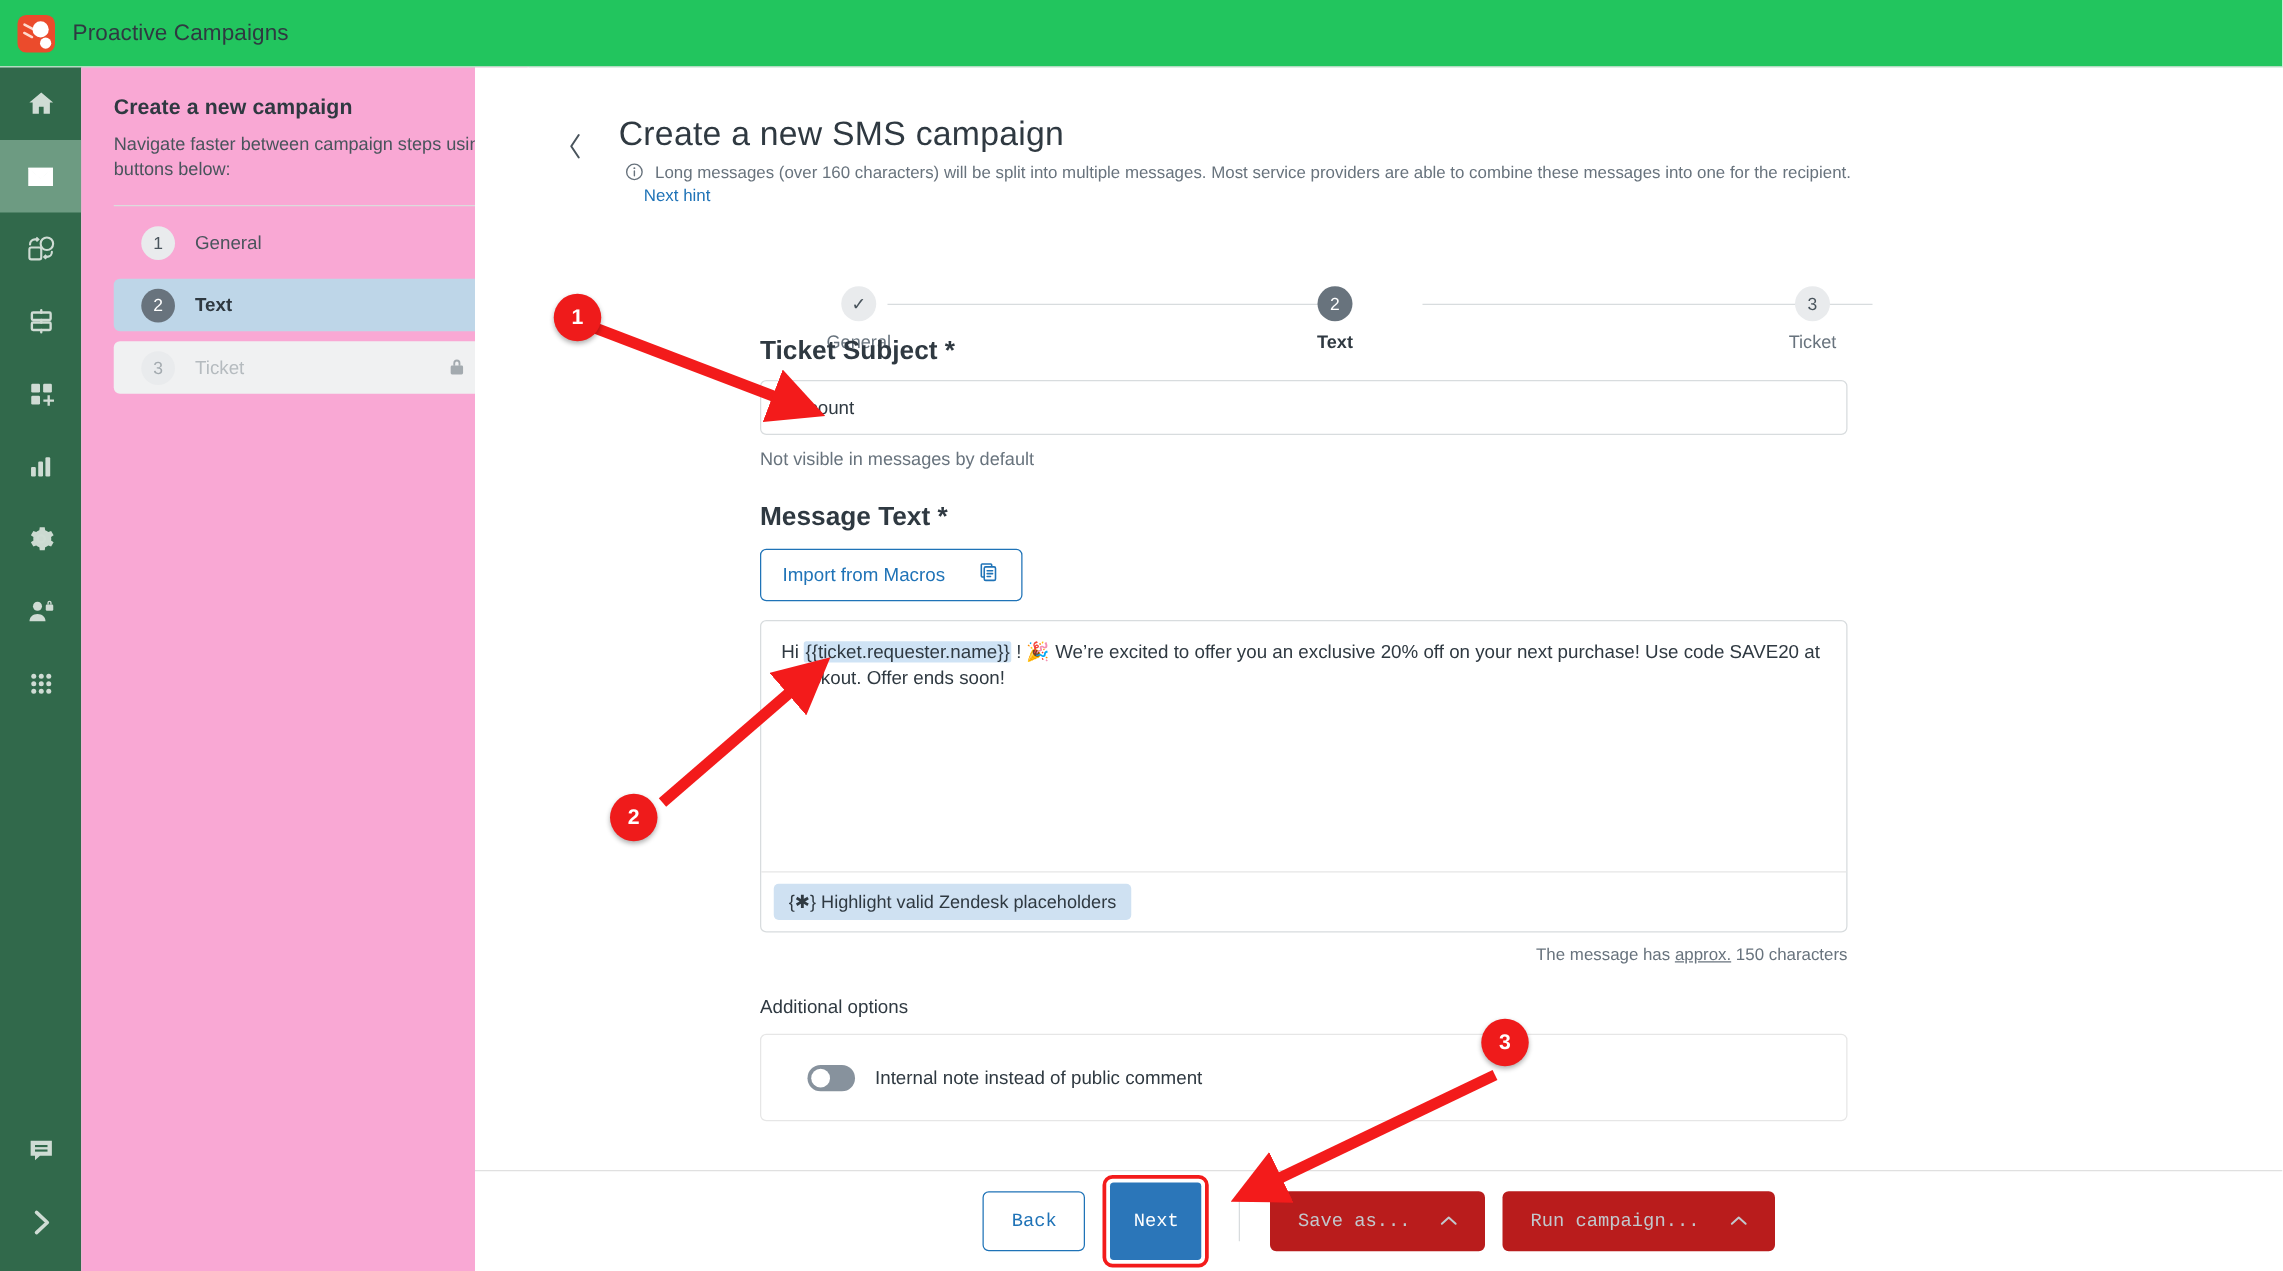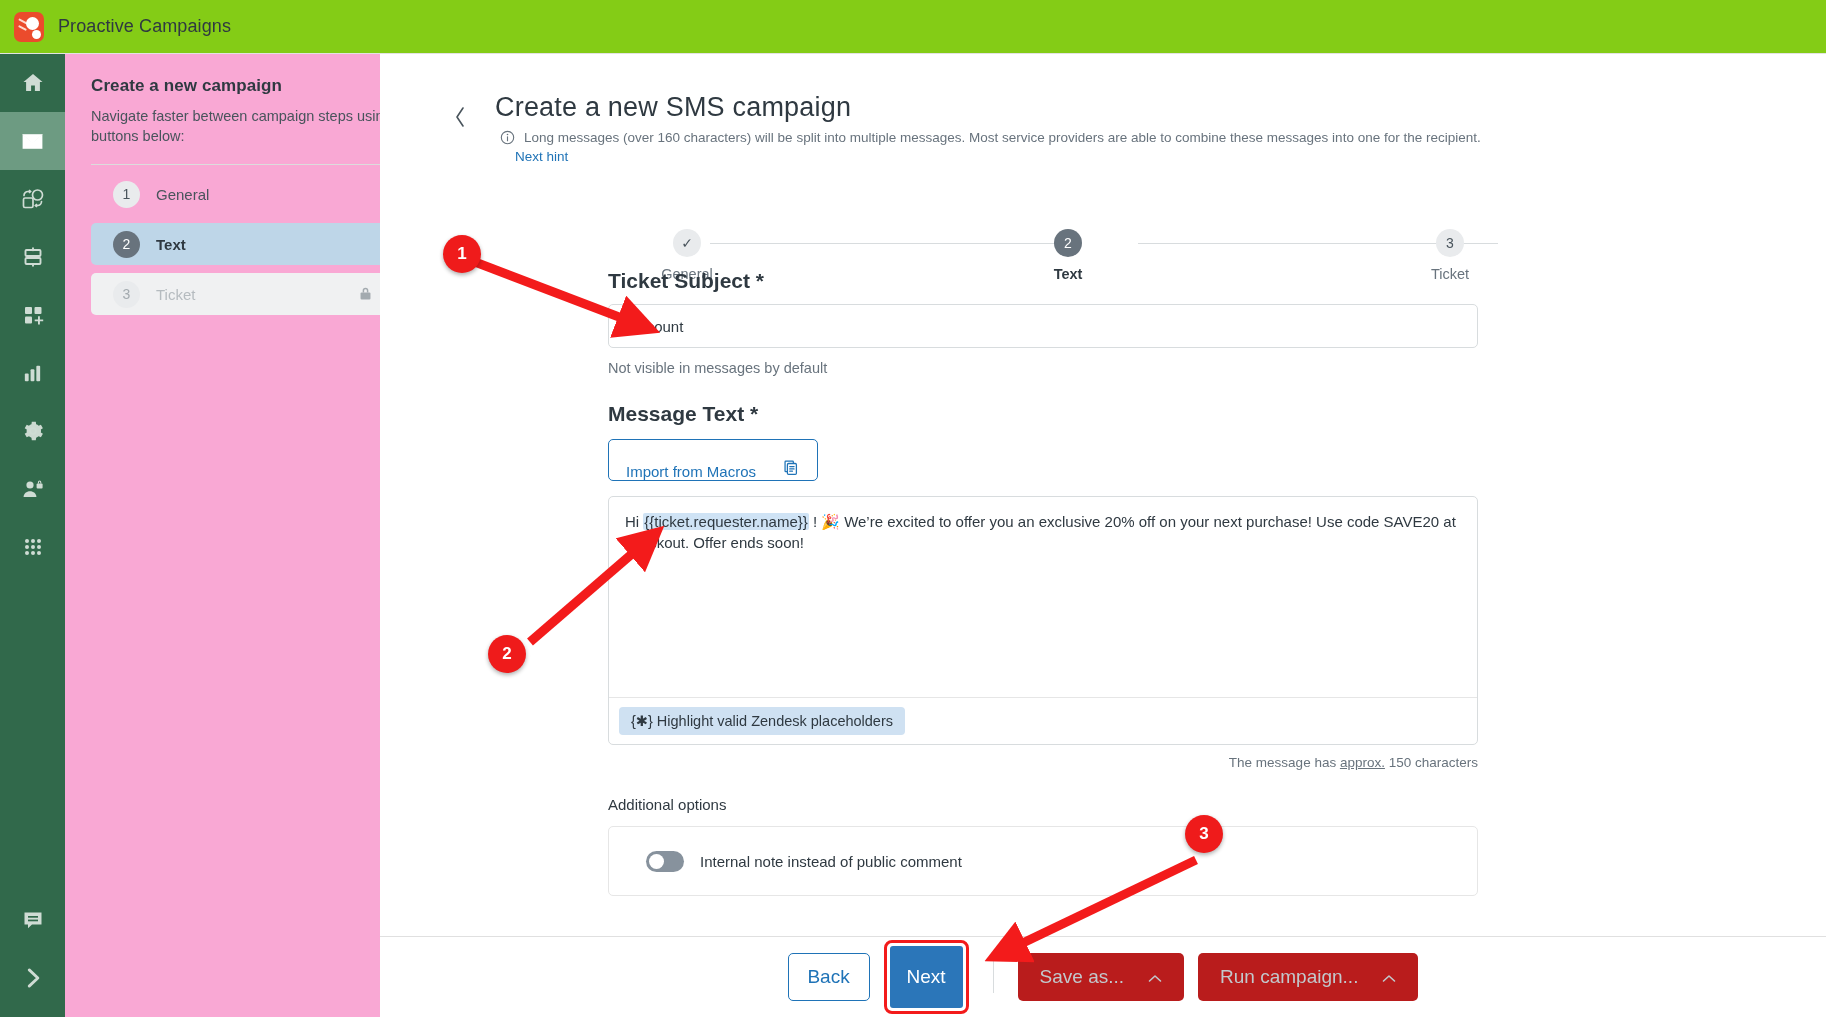"Proactive Campaigns" .topbar { background: #84cc16 -> #22c55e }
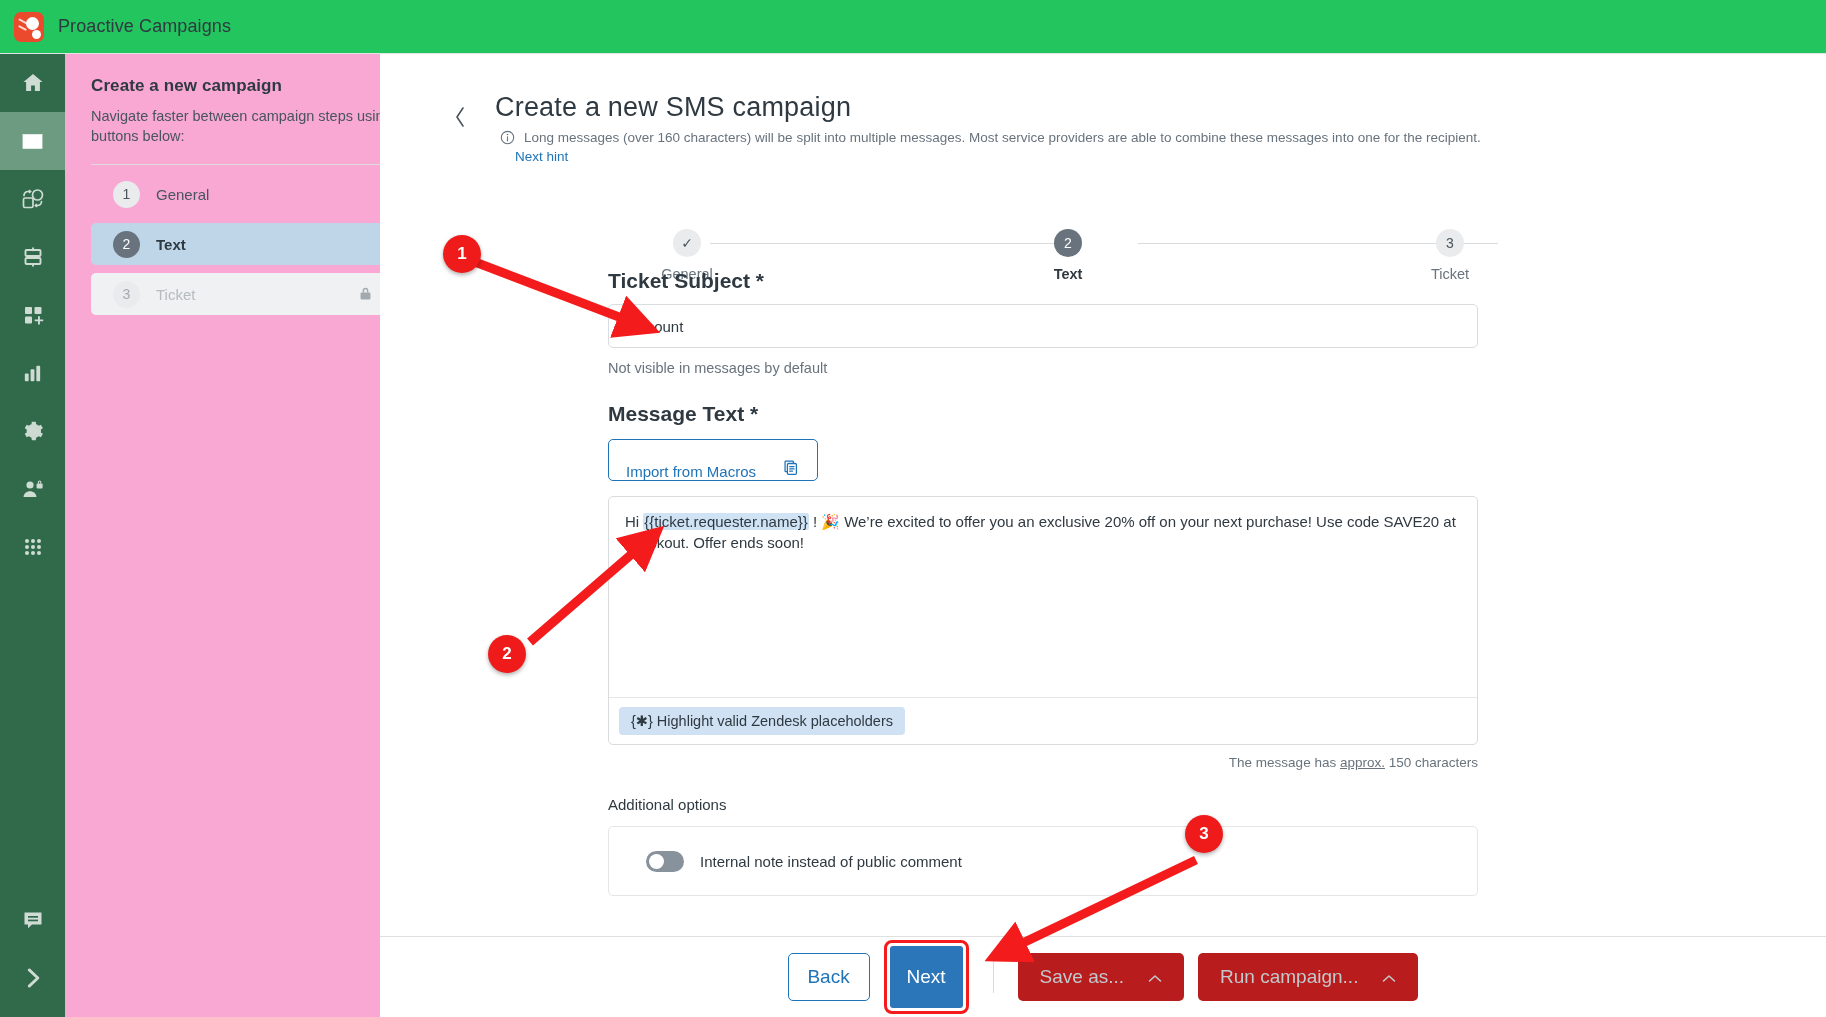"Import from Macros" .macro-btn { align-items: flex-end -> center }
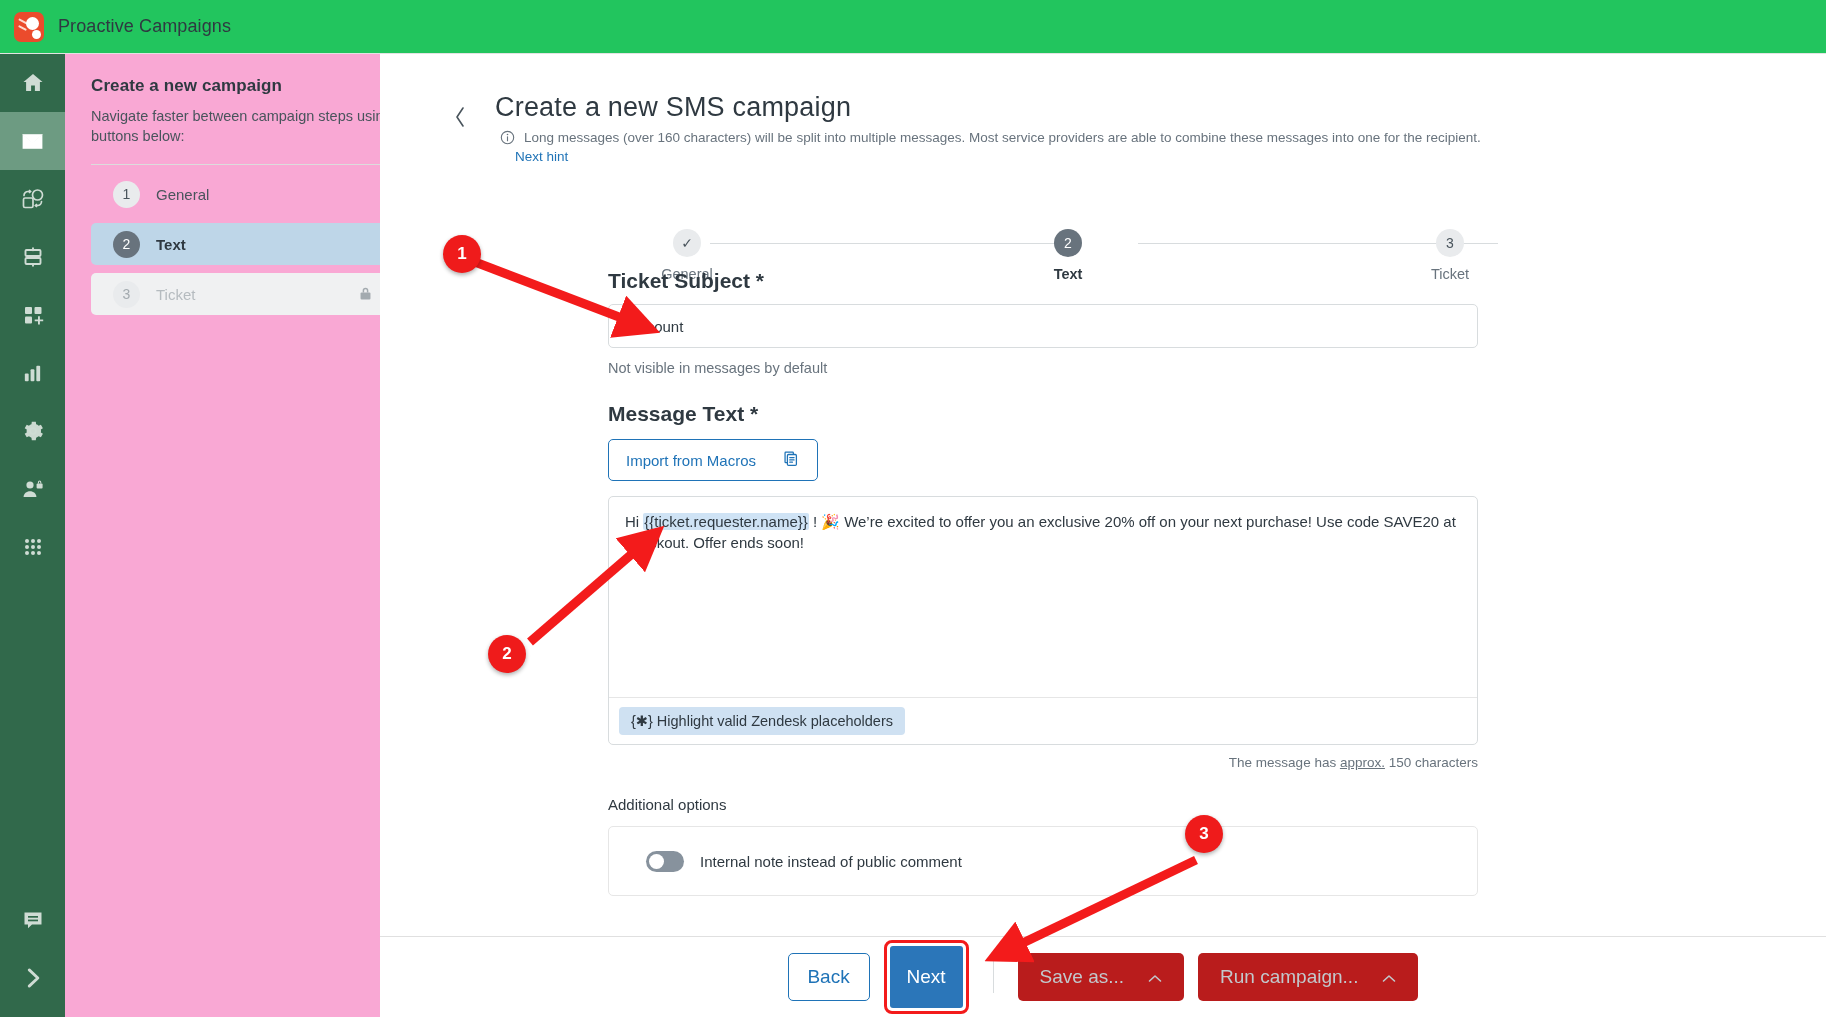"Back" .btn { font-family: Liberation Sans, sans-serif -> Liberation Mono, monospace; font-size: 19px -> 15px }
